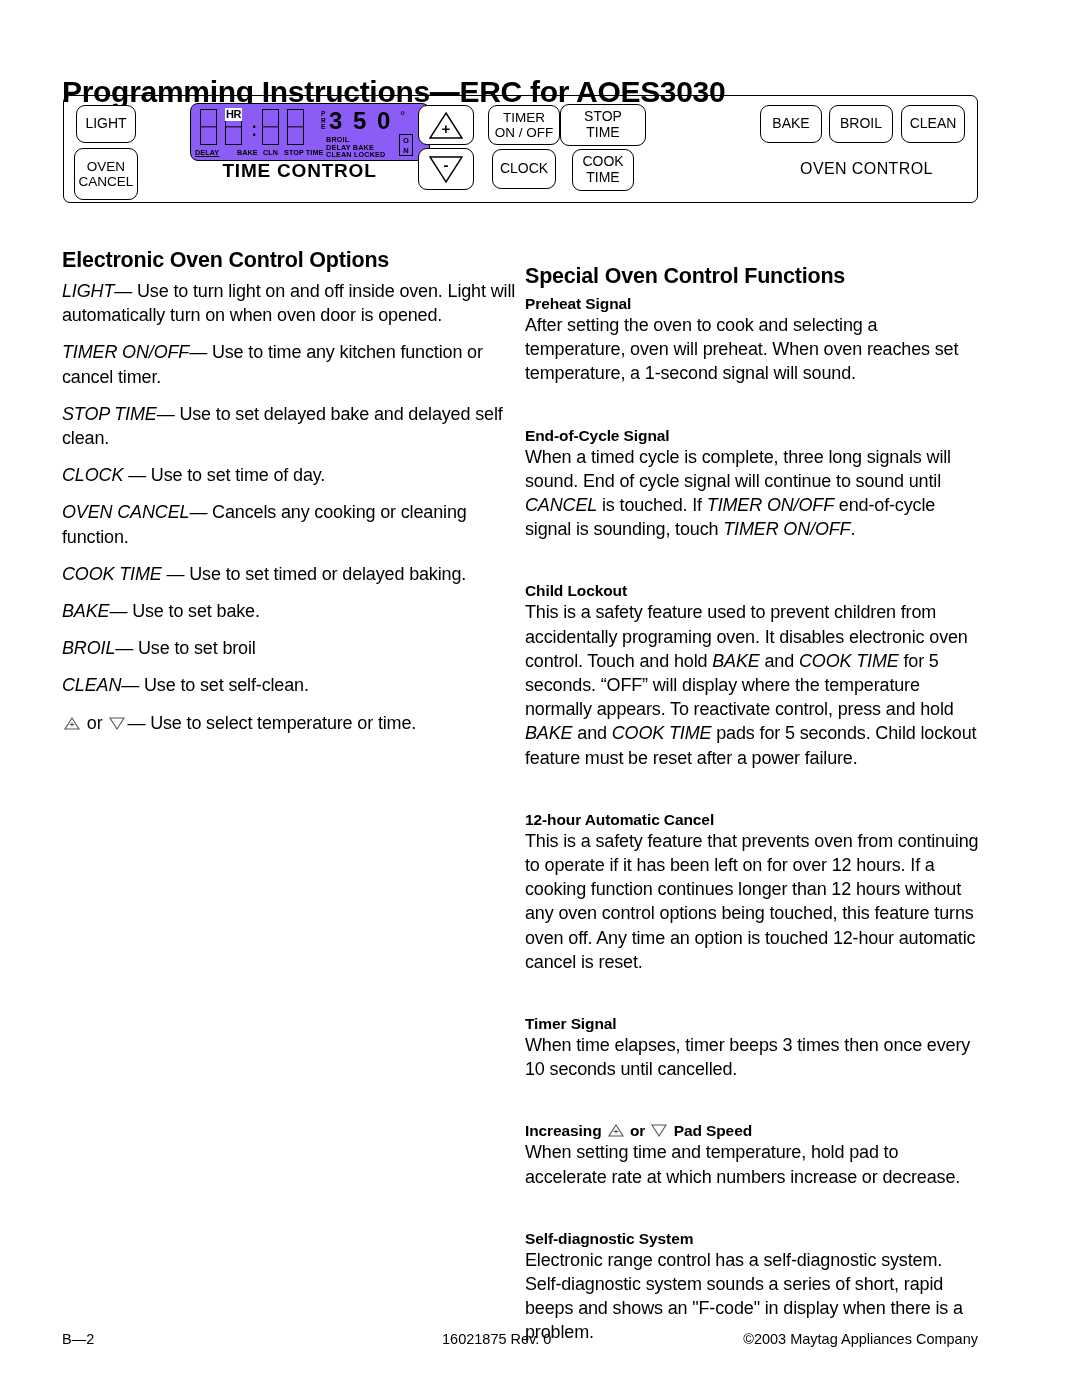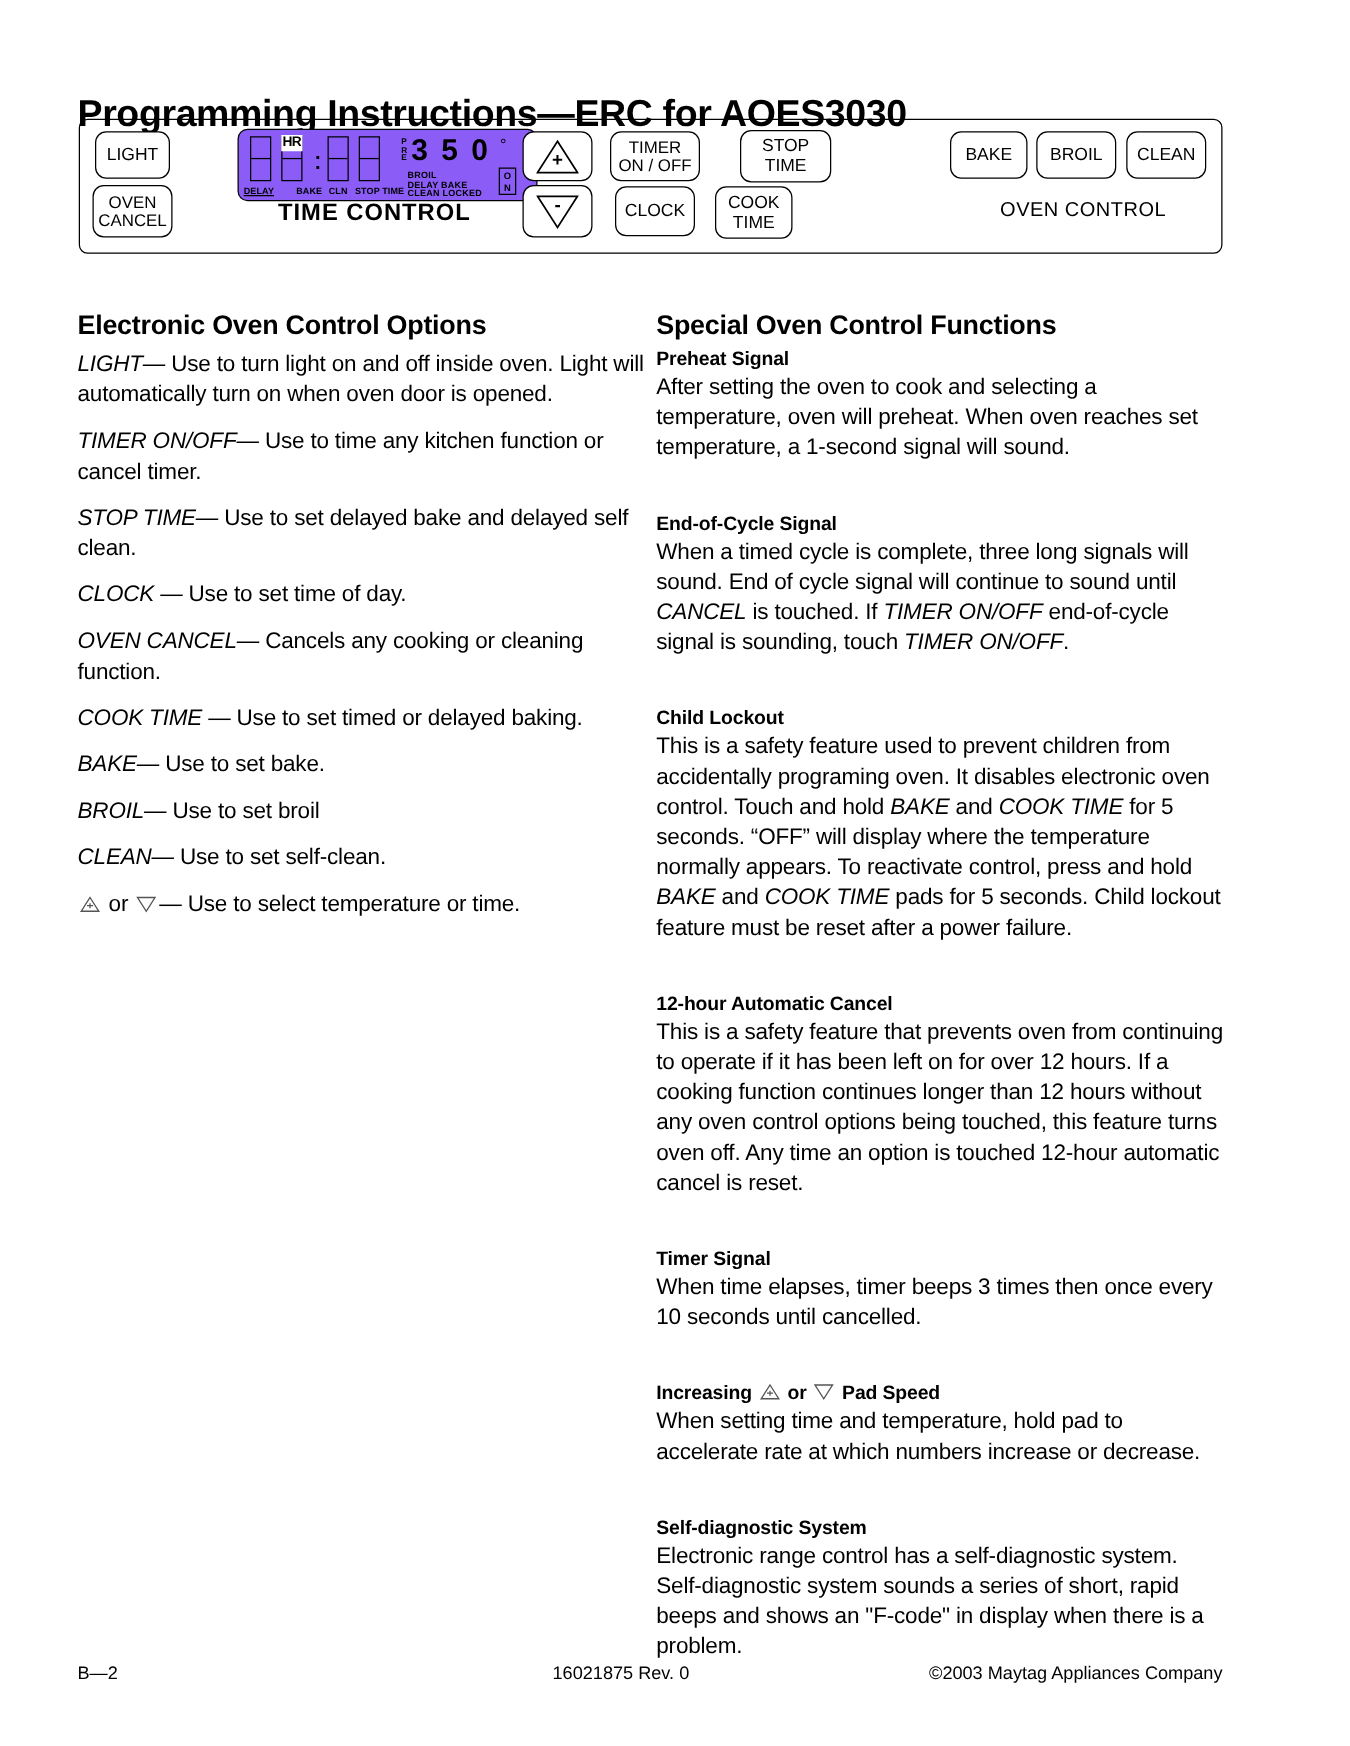"STOP" .pad-stop { left: 528px -> 496px; width: 73px -> 86px }
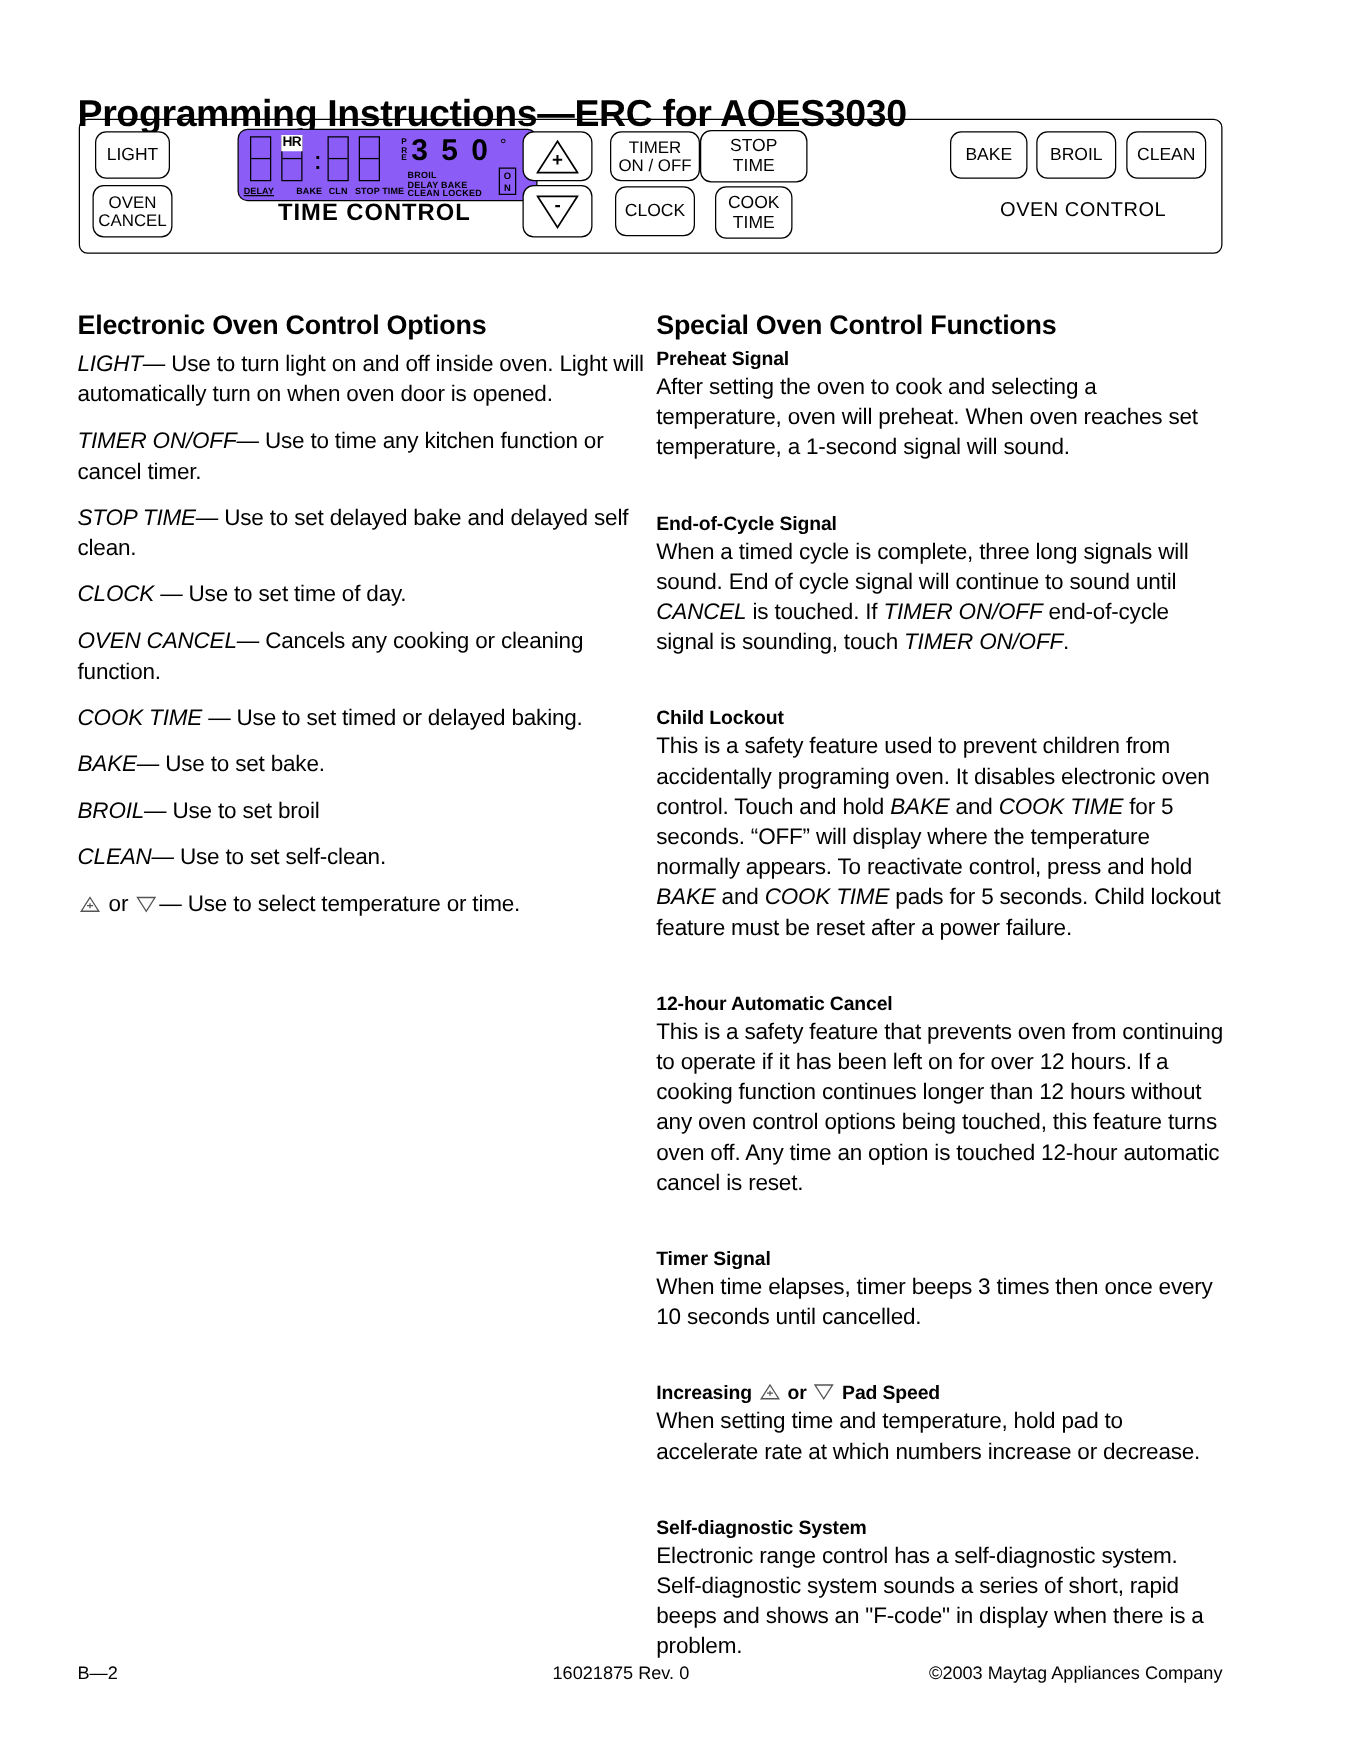"OVEN" .pad-cancel { height: 42px -> 52px }
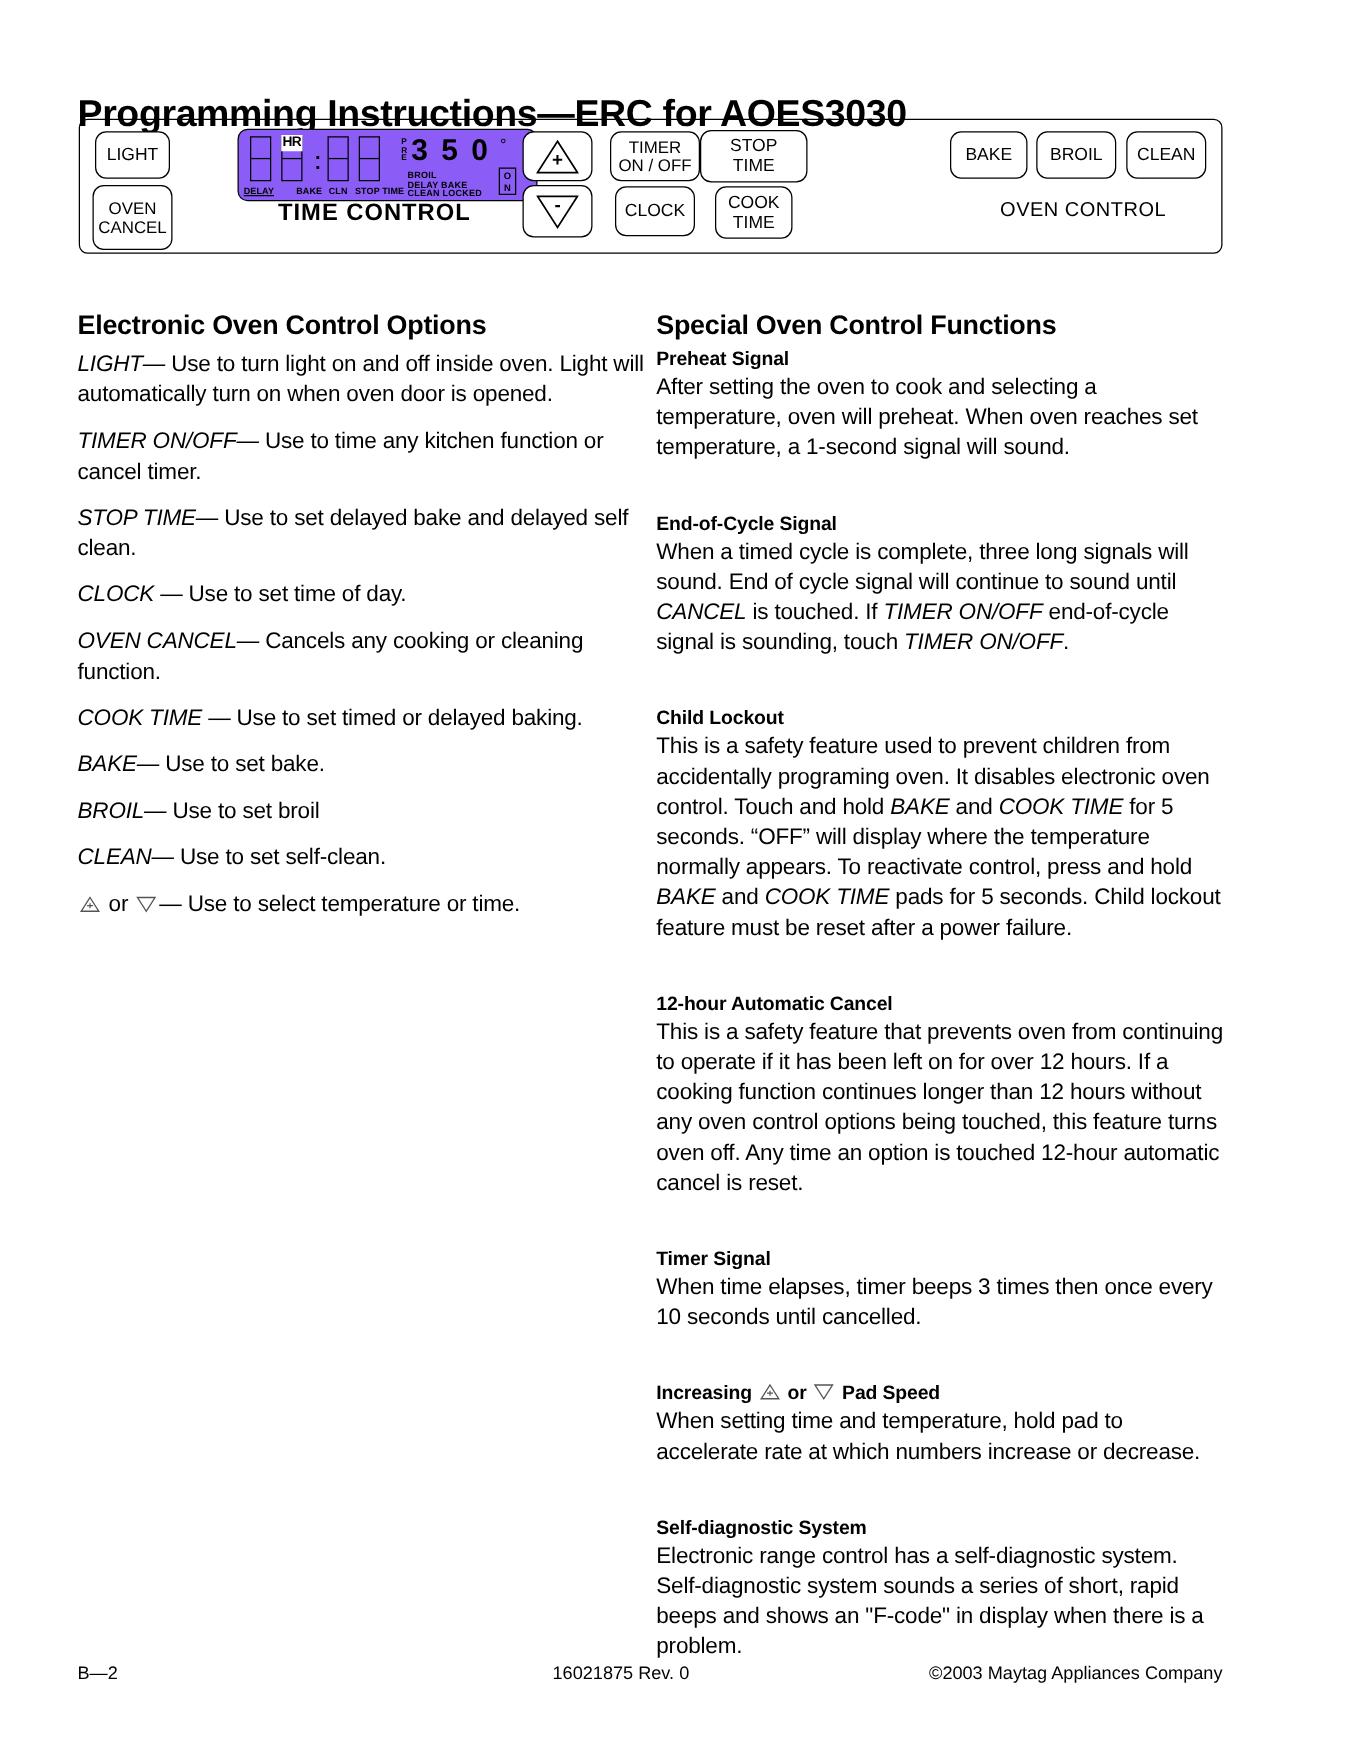"Special Oven Control Functions" .col-right { margin-top: none -> 16px }
